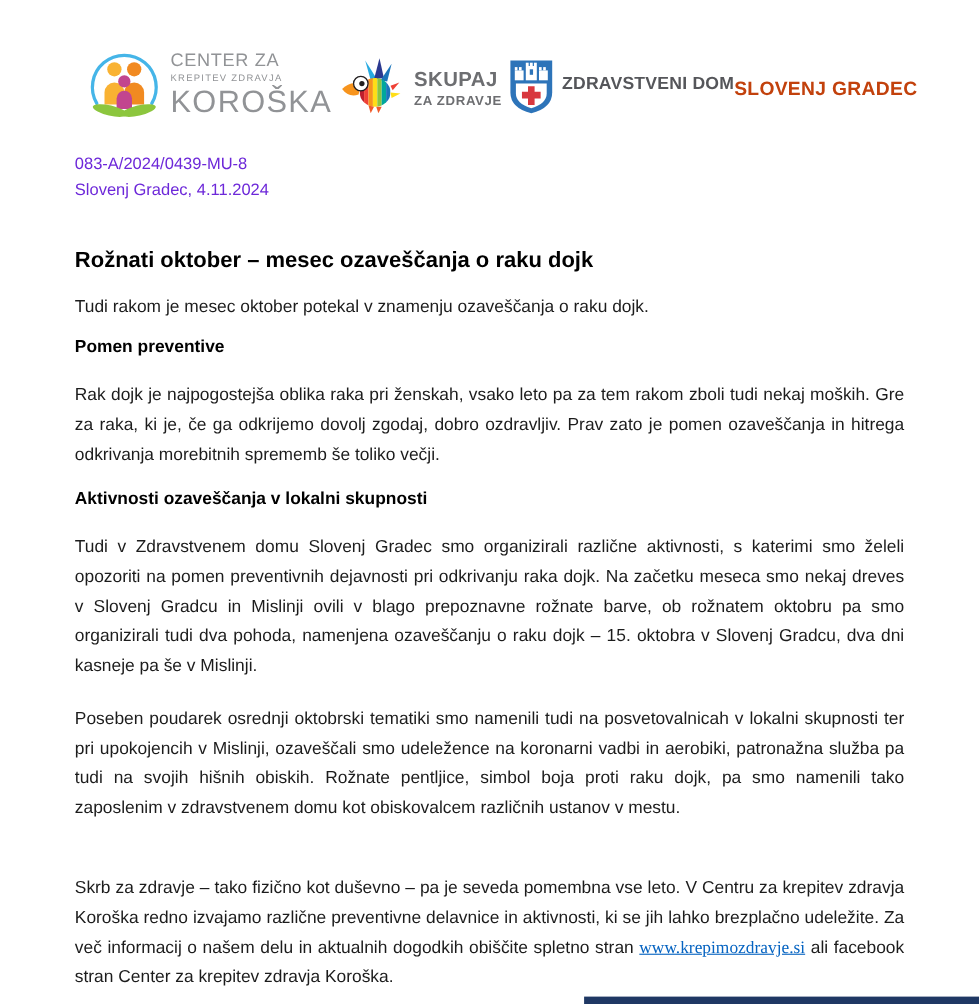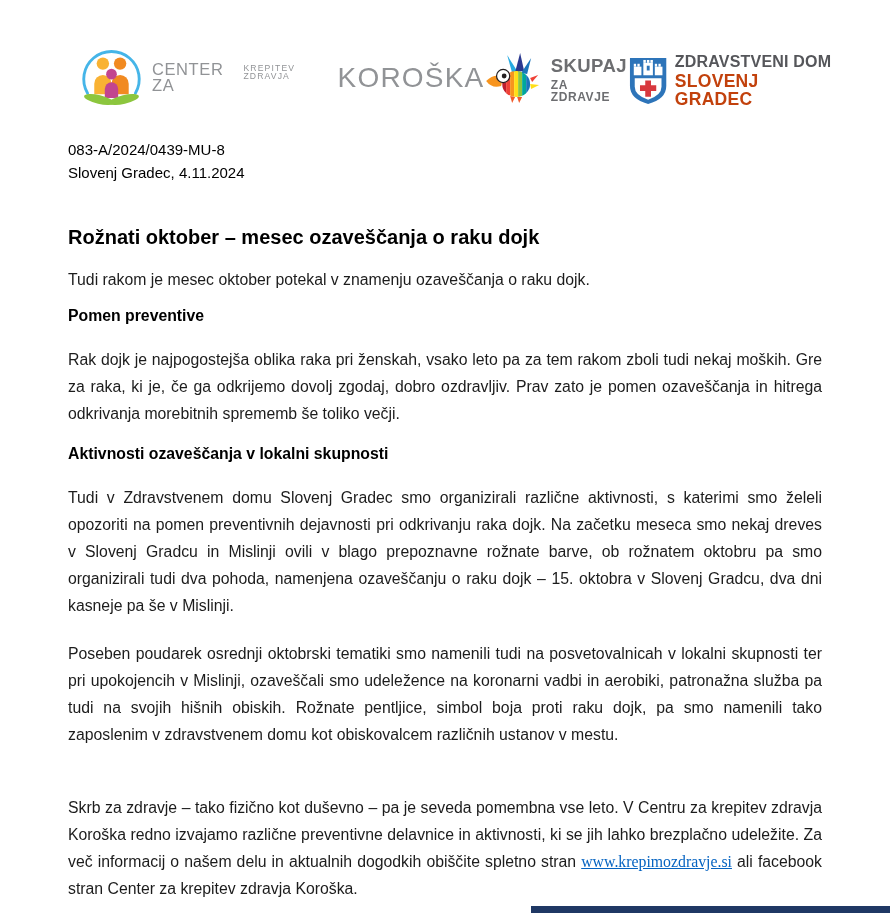"CENTER ZA" .ckz-text { flex-direction: none -> column }
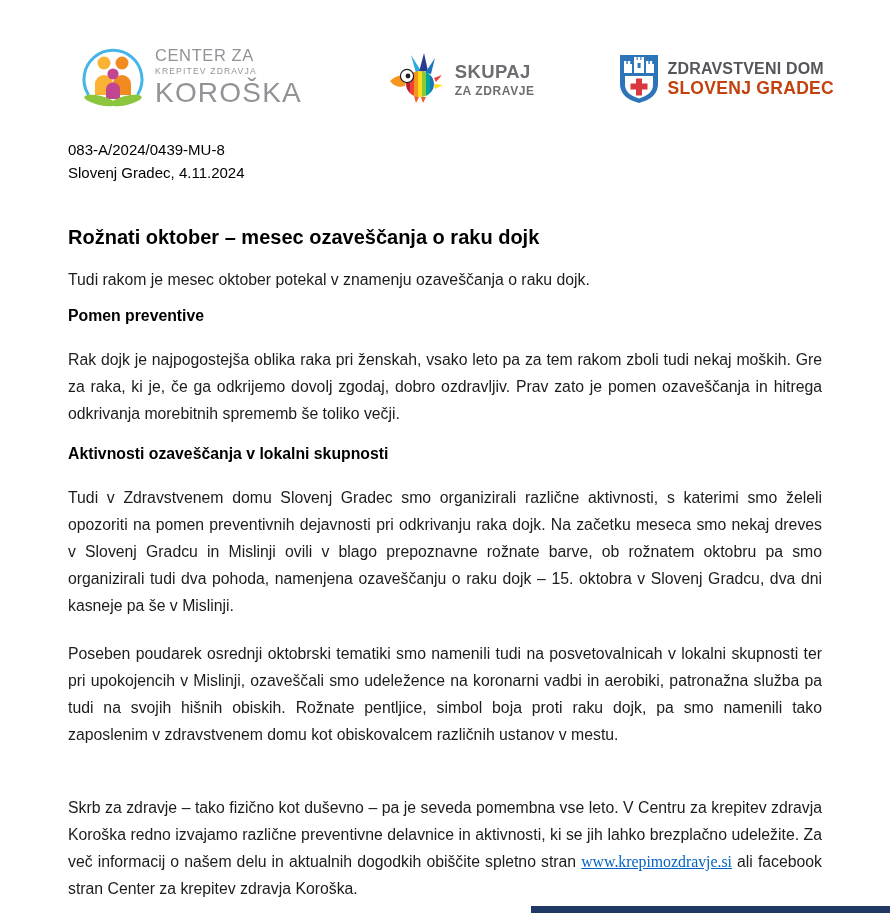"ZDRAVSTVENI DOM" .zd-text { flex-direction: column -> row }
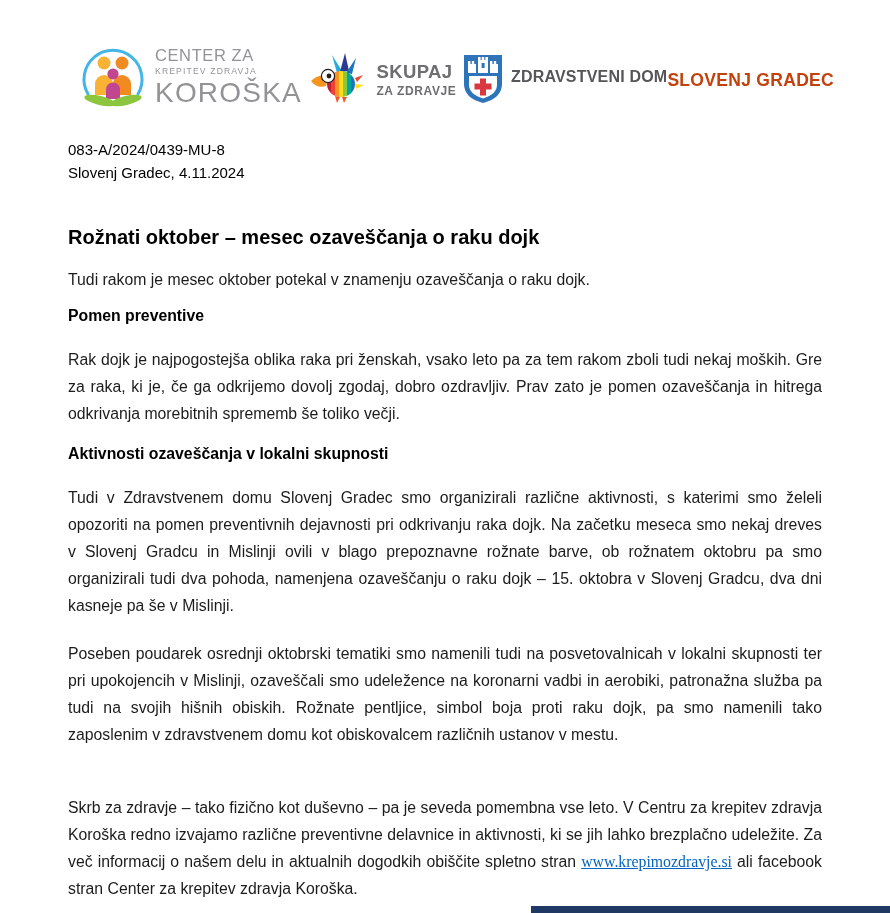"083-A/2024/0439-MU-8" .meta { color: #000000 -> #6d28d9 }
